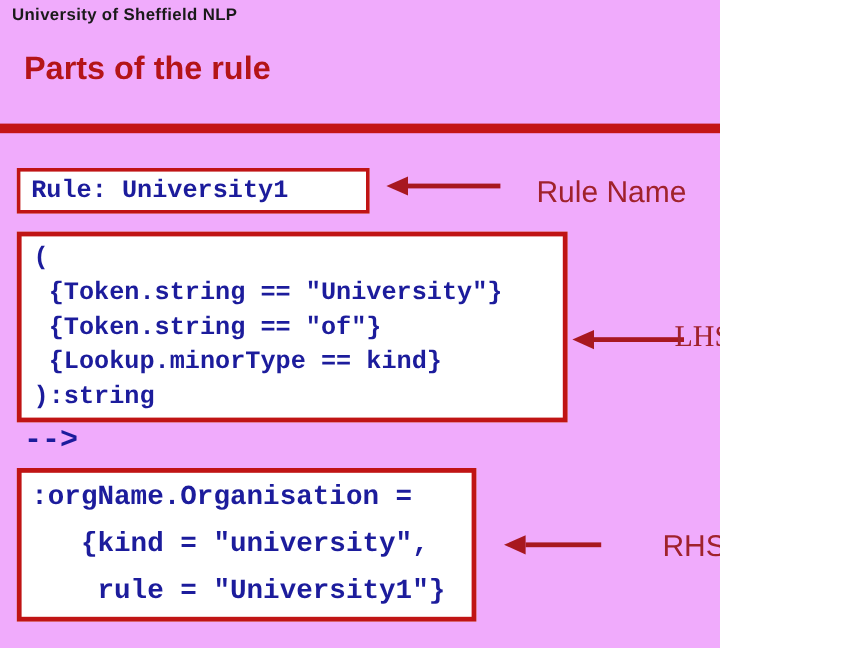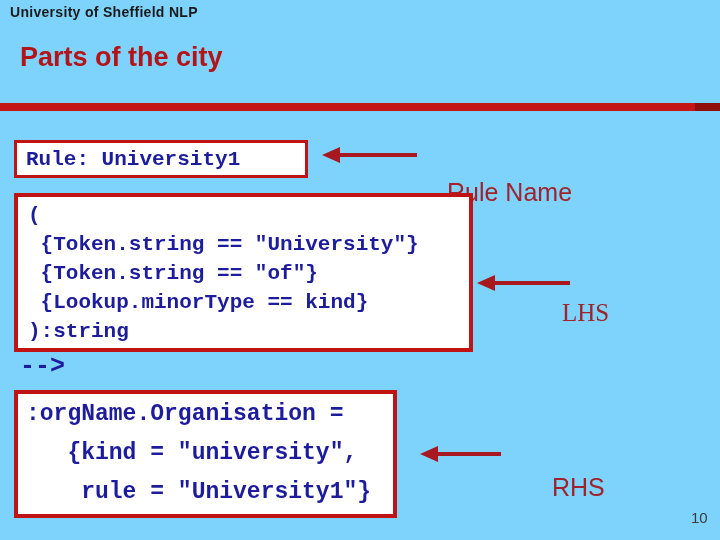"University of Sheffield NLP" .slide { background: #7dd3fc -> #f0abfc; width: 720px -> 600px }
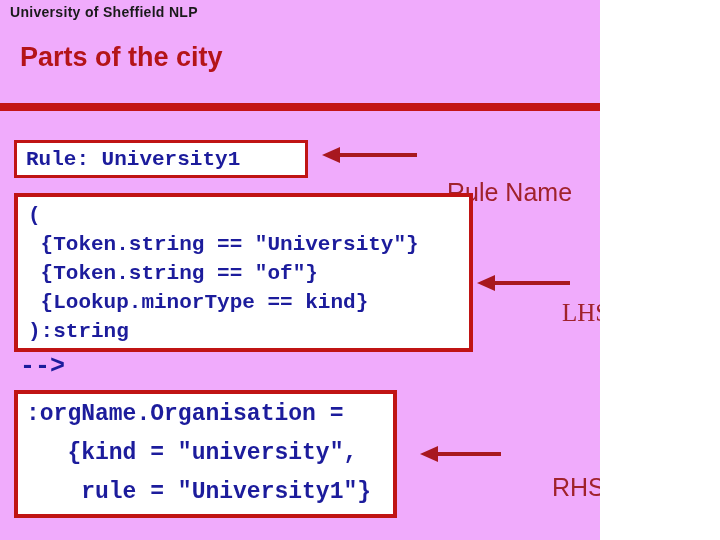"Parts of the city" div.slide-title { text: city -> rule }
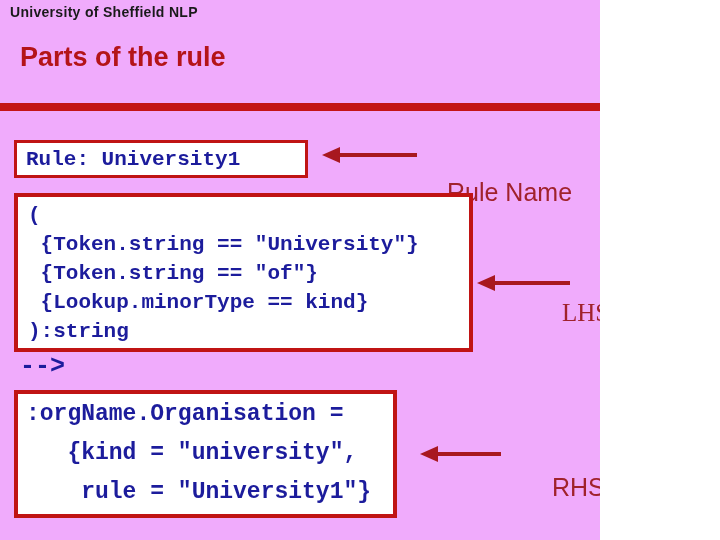"Rule Name" .annotation-label { margin-top: 32px -> none }
